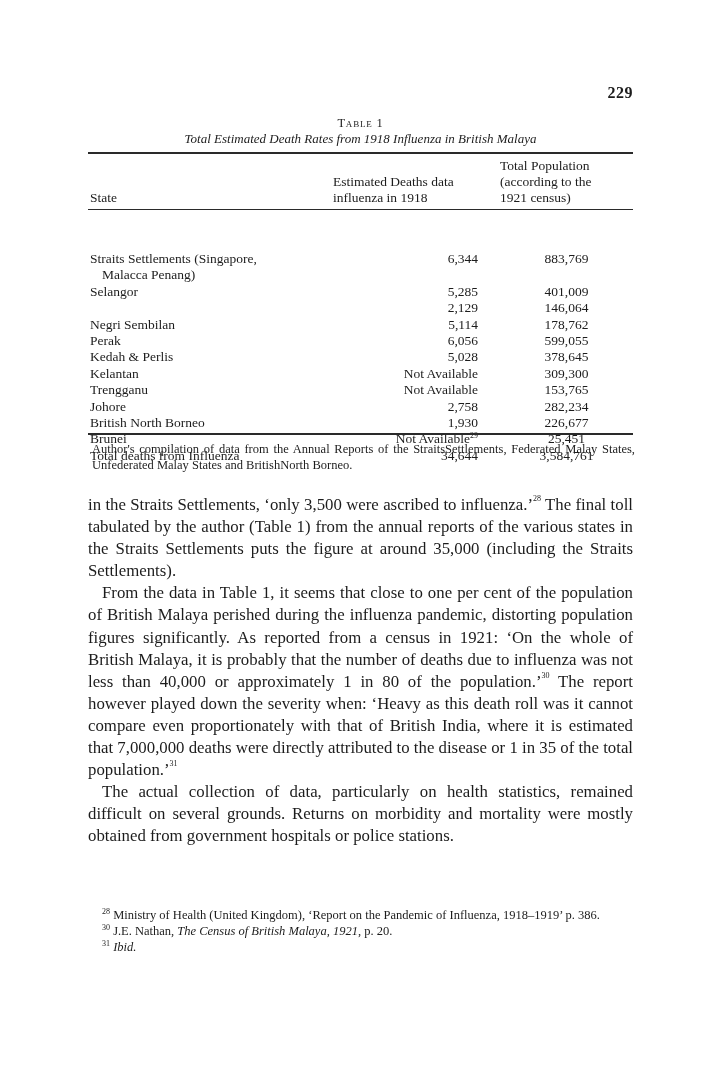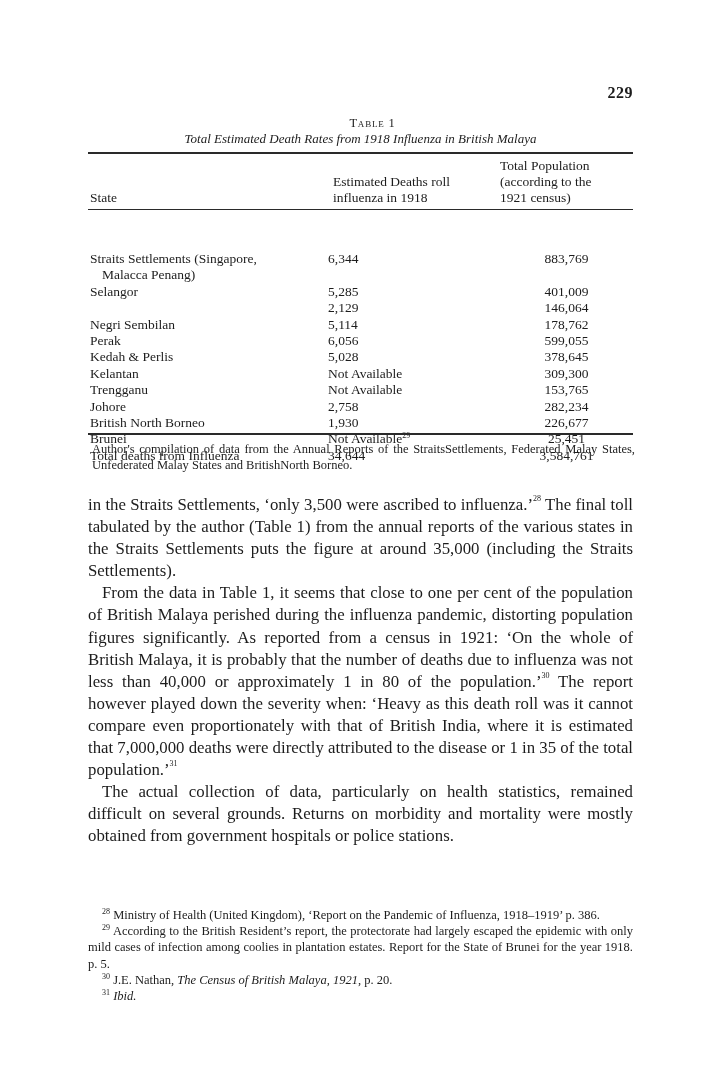"Table 1" .table-label { left: 12px -> 0 }
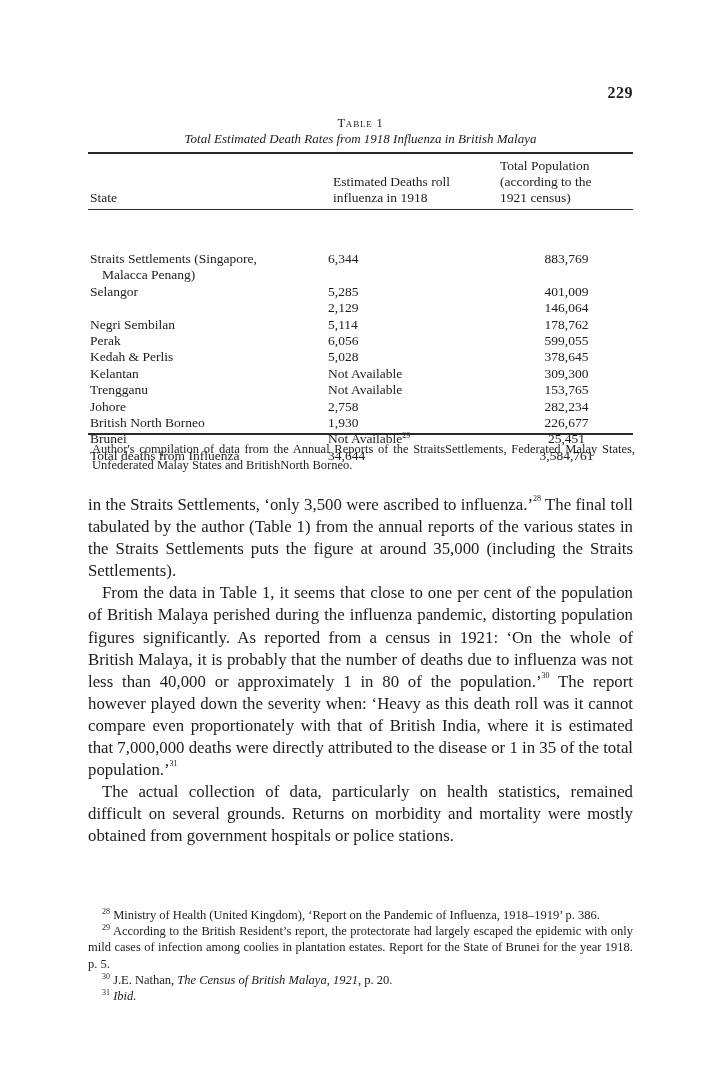"Estimated Deaths roll" div { text: roll -> data }
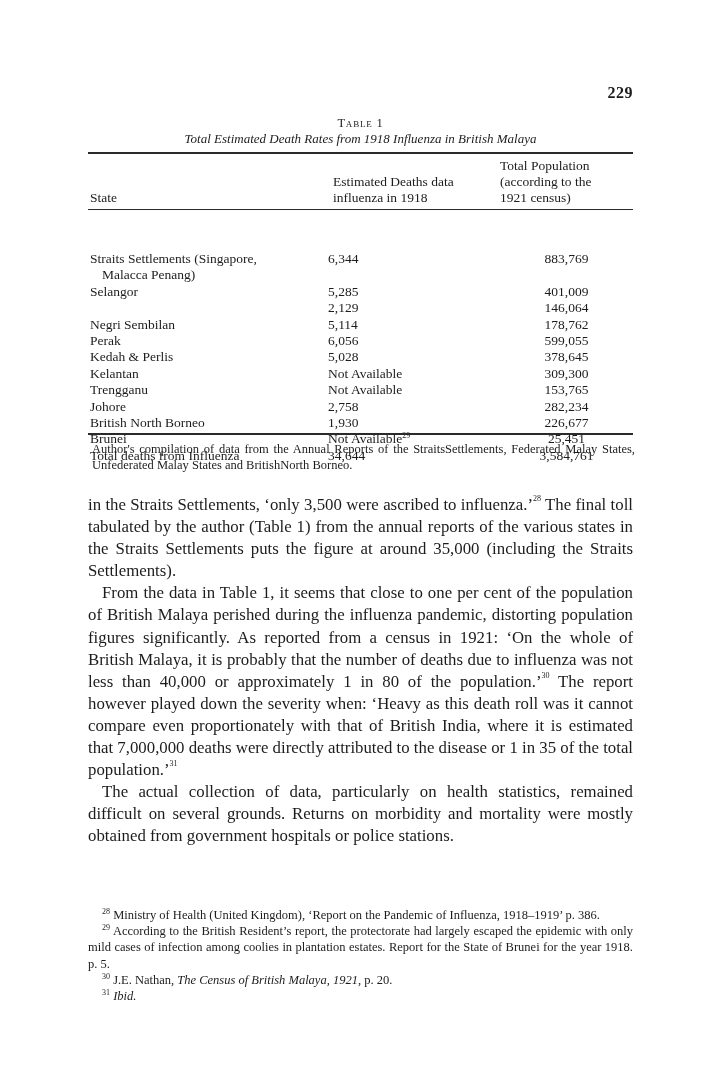"6,344" .td-deaths { text-align: left -> right }
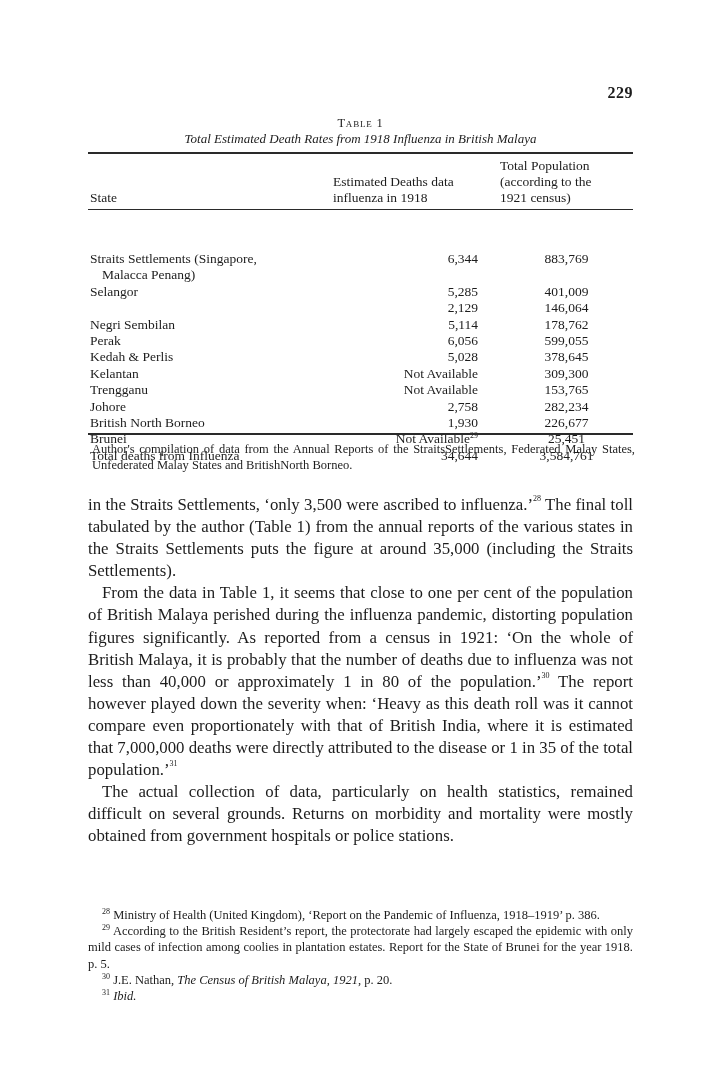"29 According to the British" p { html: <p><sup>29</sup><span> According to the British Resident’s report, the protectorate had largely escaped the epidemic with only mild cases of infection among coolies in plantation estates. Report for the State of Brunei for the year 1918. p. 5.</span></p> -> none }
